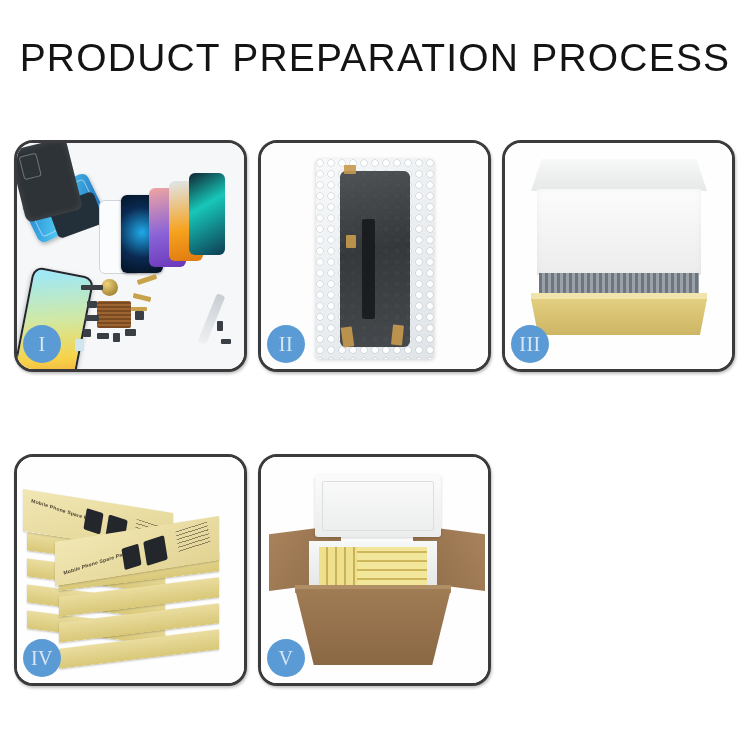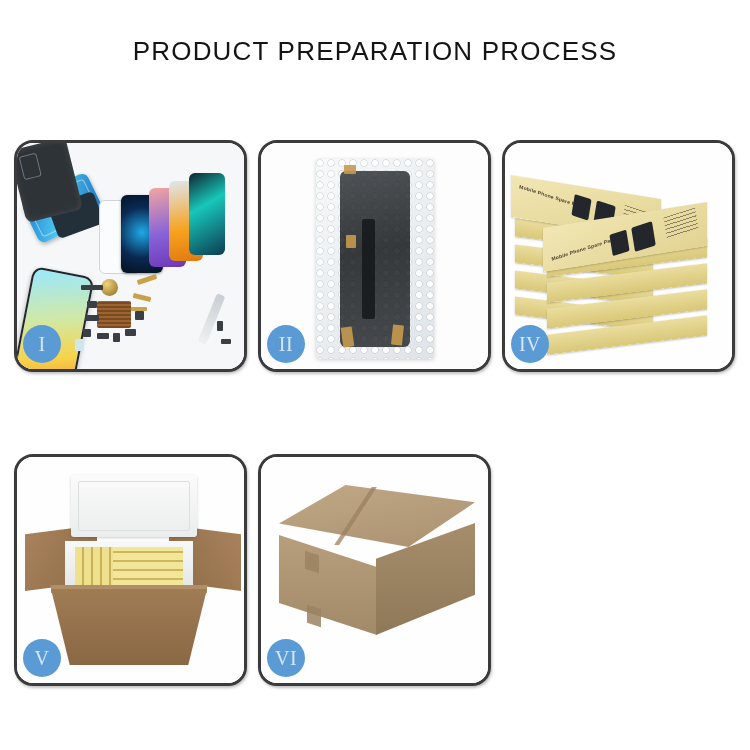"PRODUCT PREPARATION PROCESS" .title { font-size: 26px -> 39px }
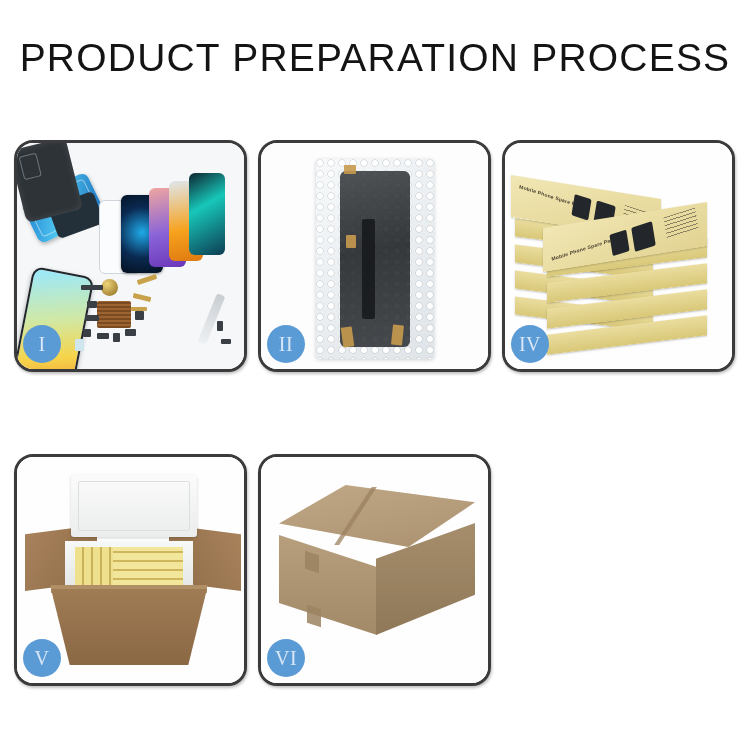"III" div.panel { html: none -> <div> <div> <div></div> <div></div> <div></div> <div></div> <div></div> <div></div> </div> <div>III</div> </div> }
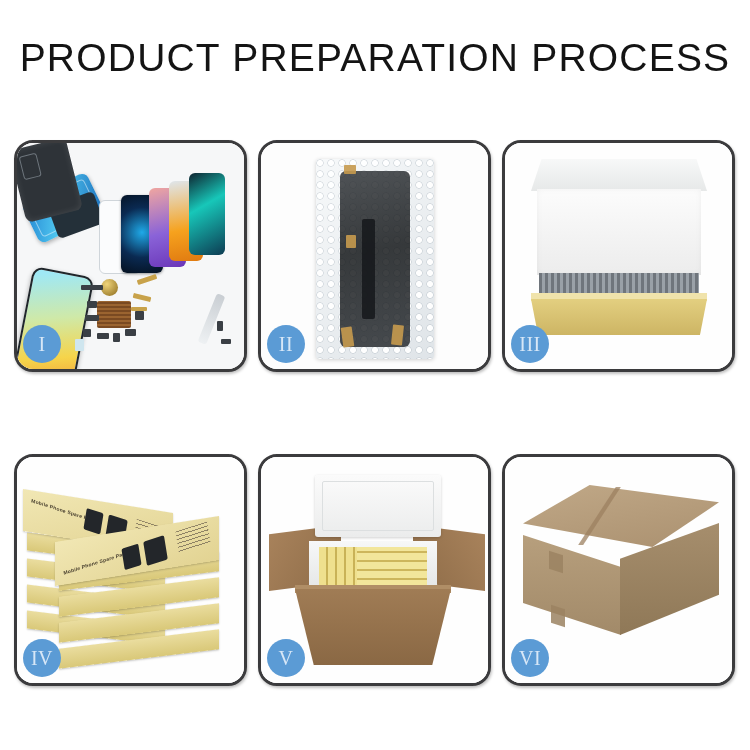"VI" div.panel { html: <div> <div> <div></div> <div></div> <div></div> <div></div> <div></div> <div></div> <div></div> </div> <div>VI</div> </div> -> none }
